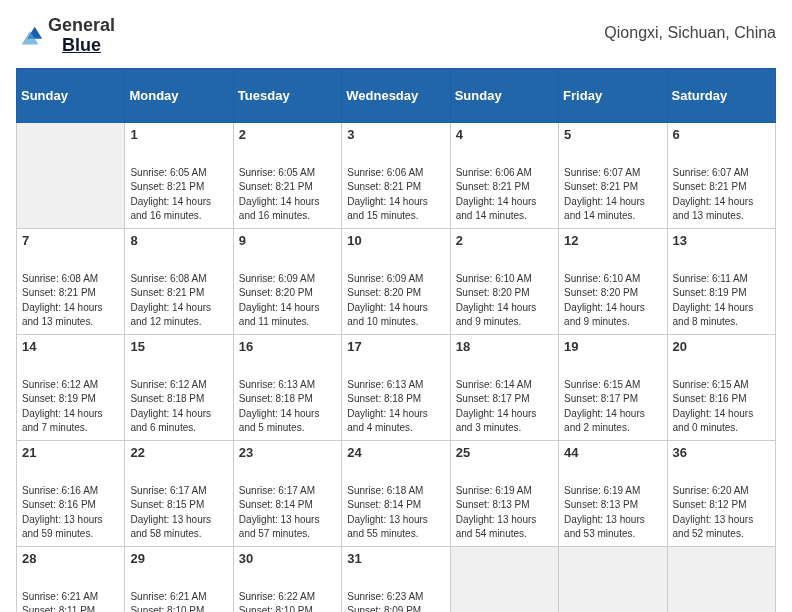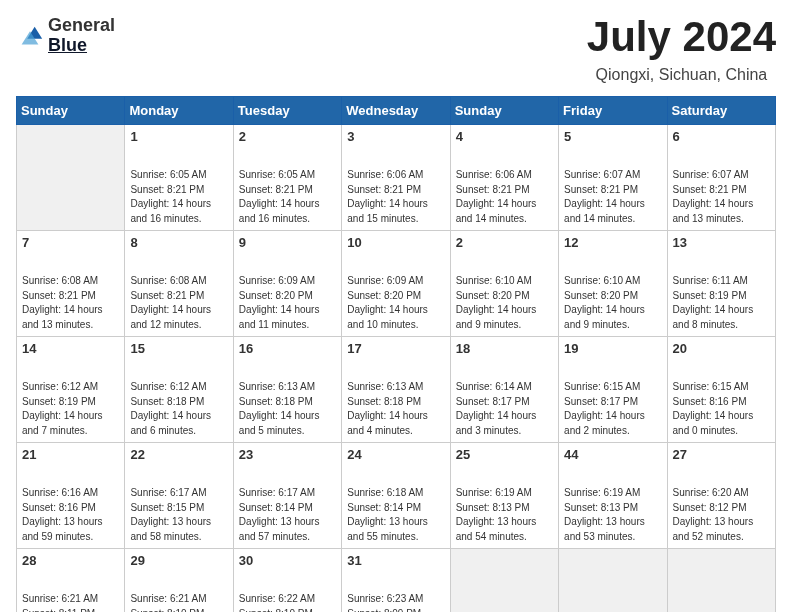"General" .logo-text { text-align: none -> center }
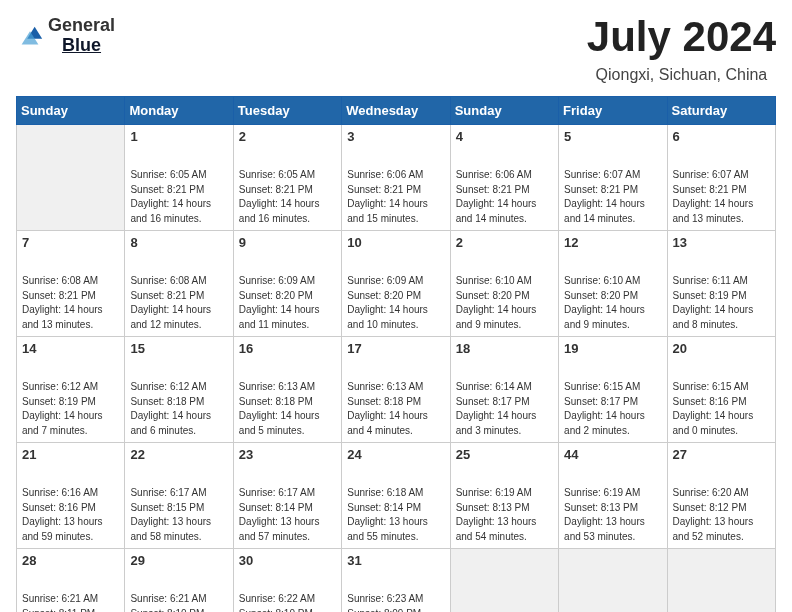"July 2024" div.month-title { html: <div>July 2024</div> -> none }
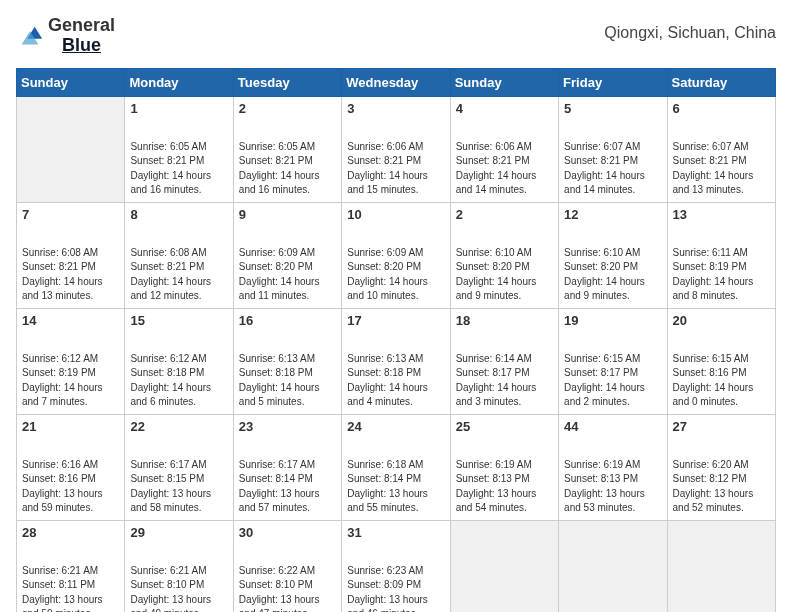"Sunday" .calendar th { padding: 6px 4px -> 19px 4px }
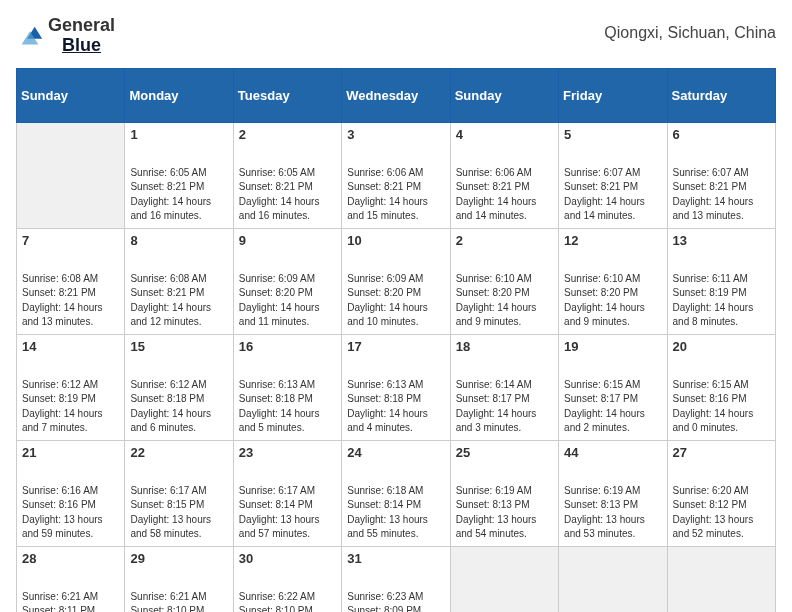"27" span.day-number { text: 27 -> 36 }
